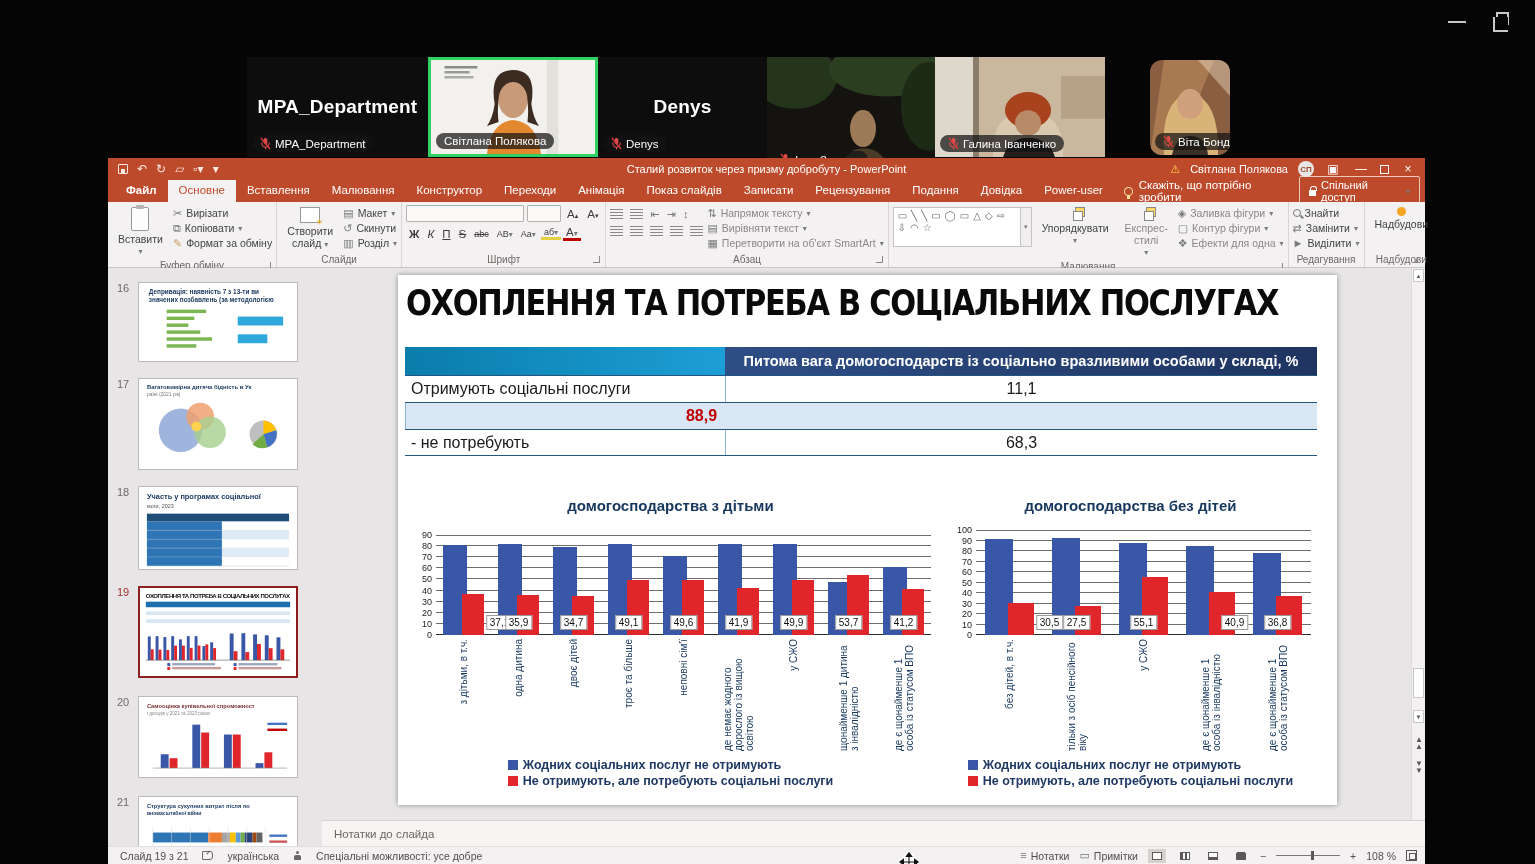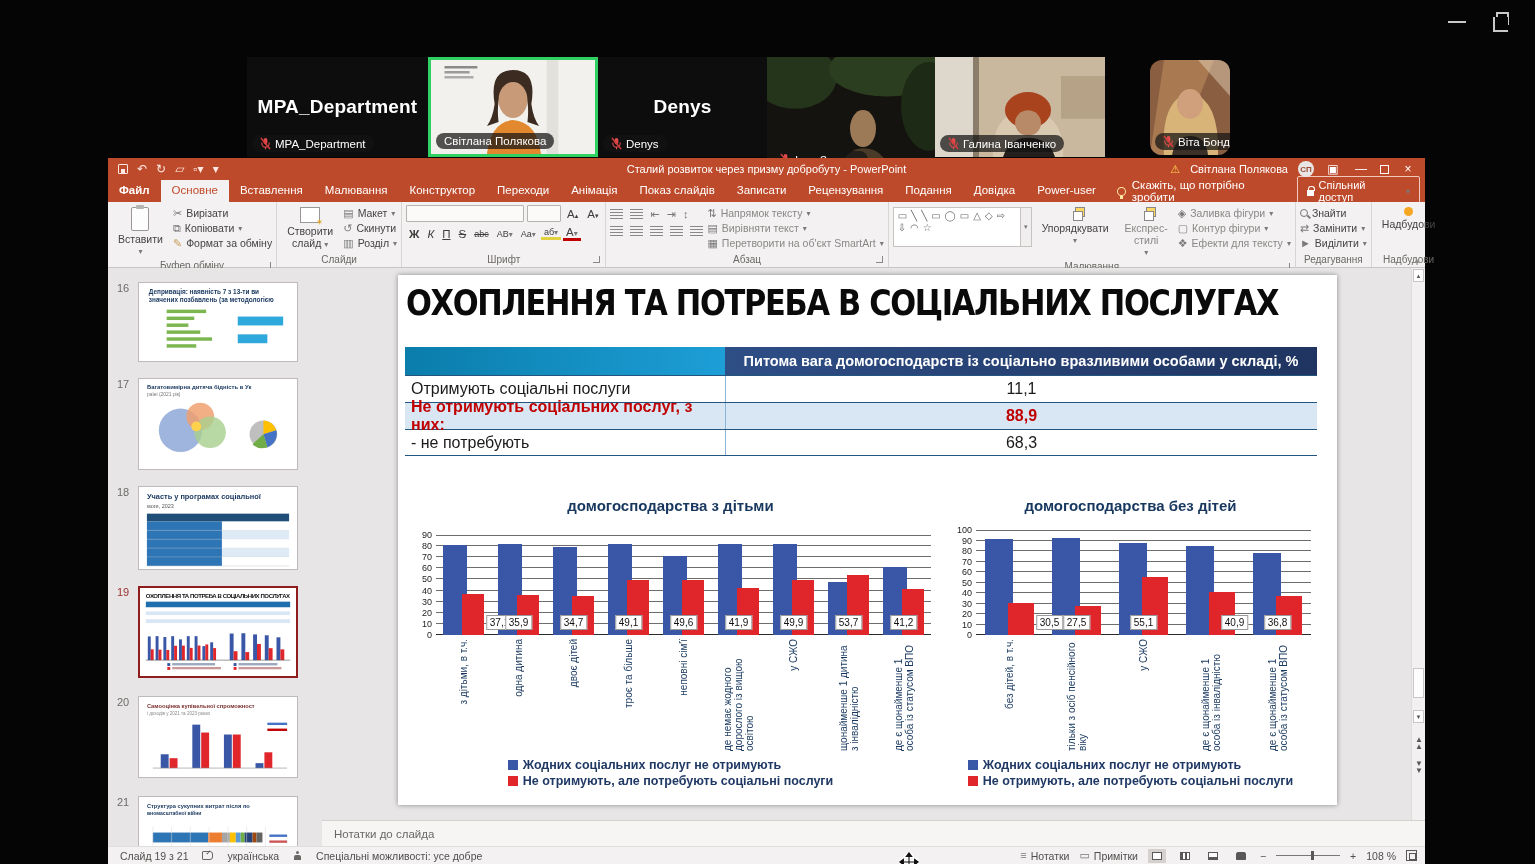"Файл" #tabrow { padding-left: none -> 7px }
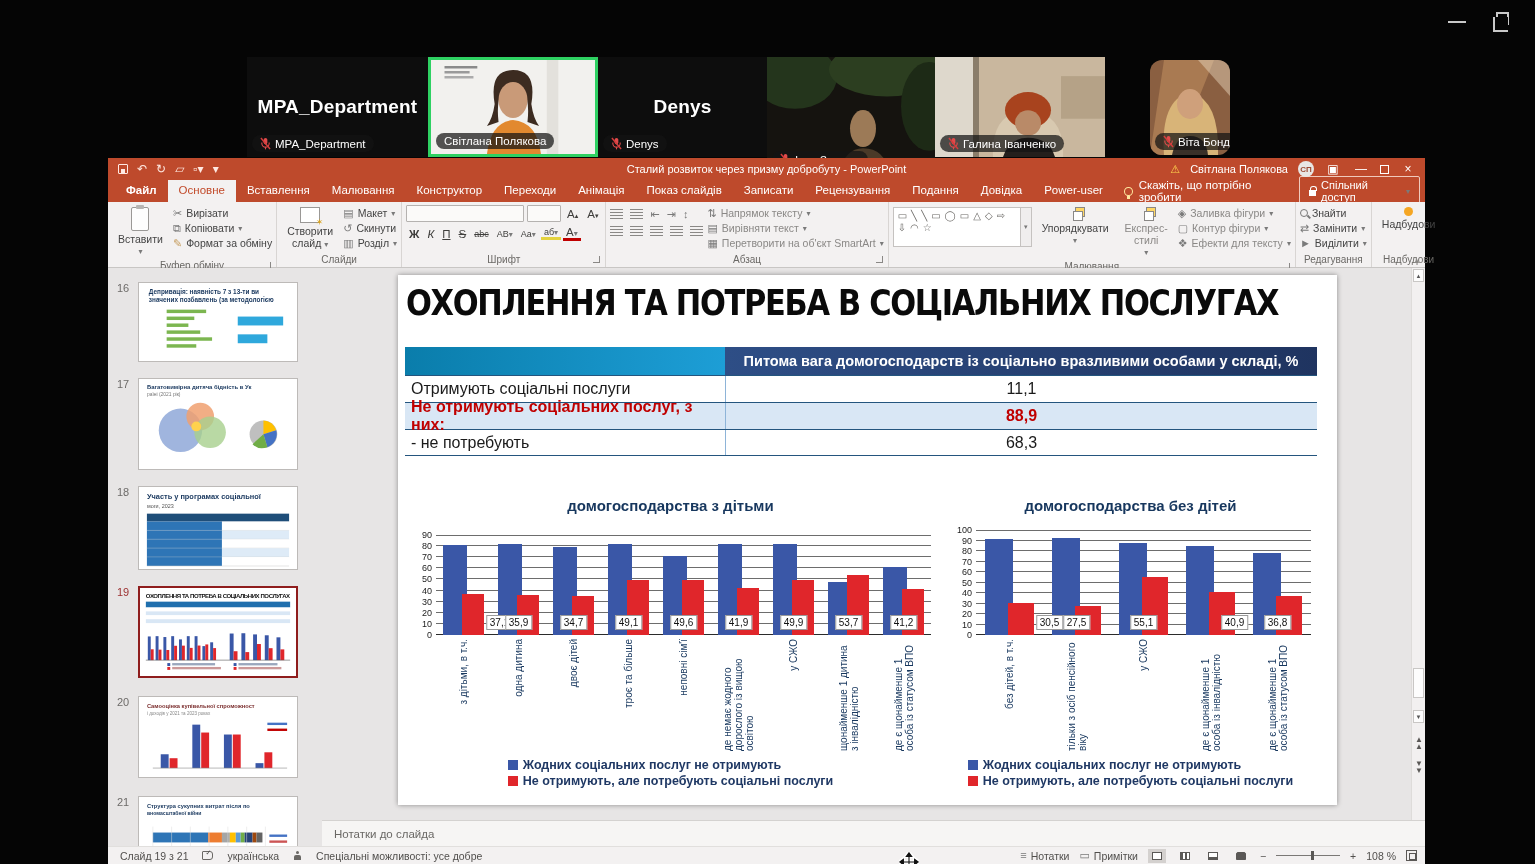"Ефекти для тексту" span { text: тексту -> одна }
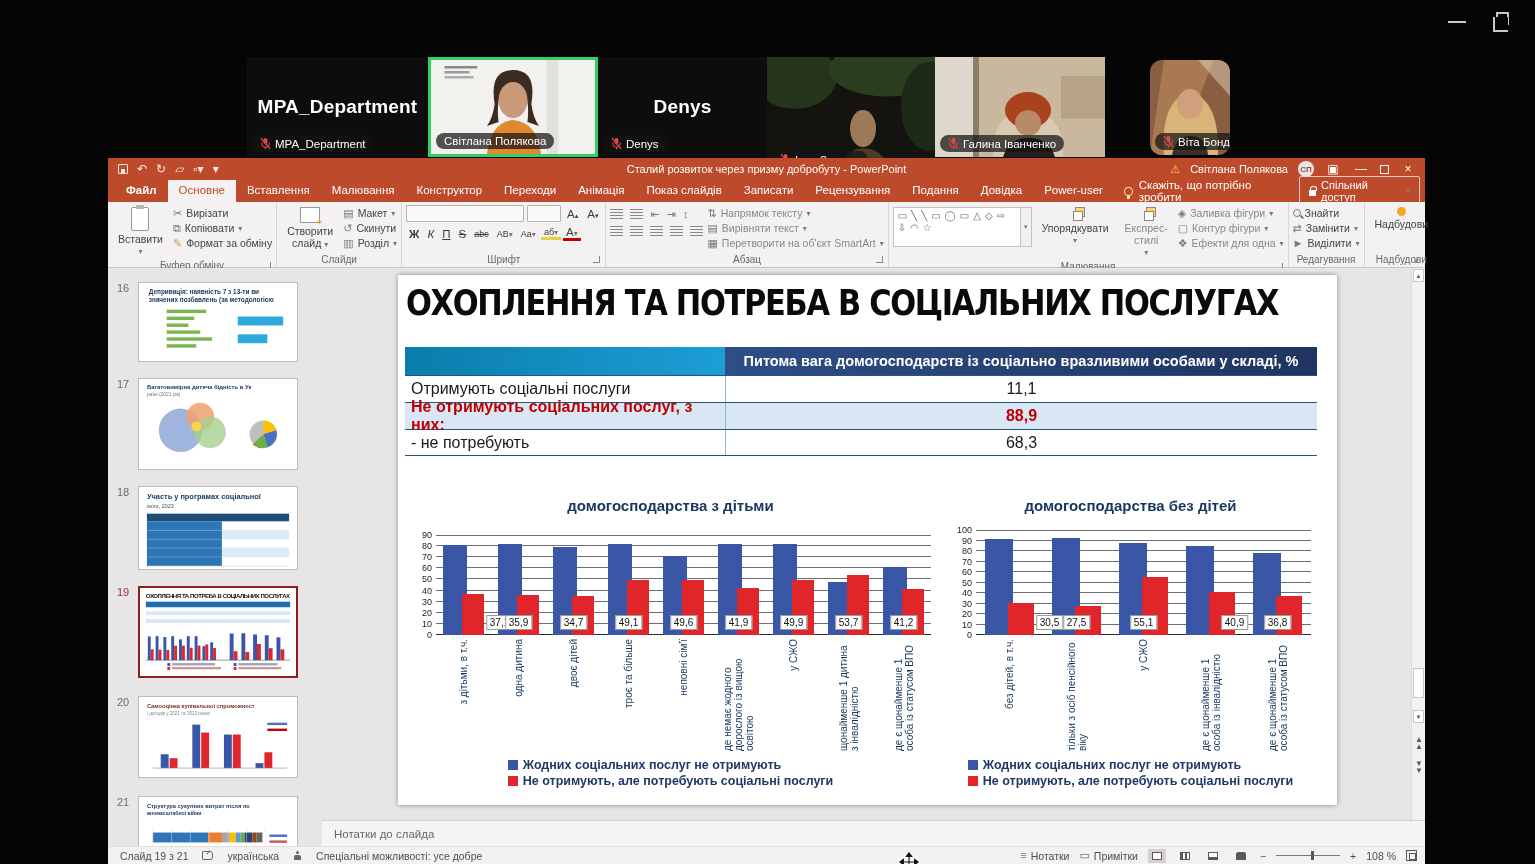"Не отримують соціальних послуг, з" div.c1 { html: <div>Не отримують соціальних послуг, з них:</div> -> none }
